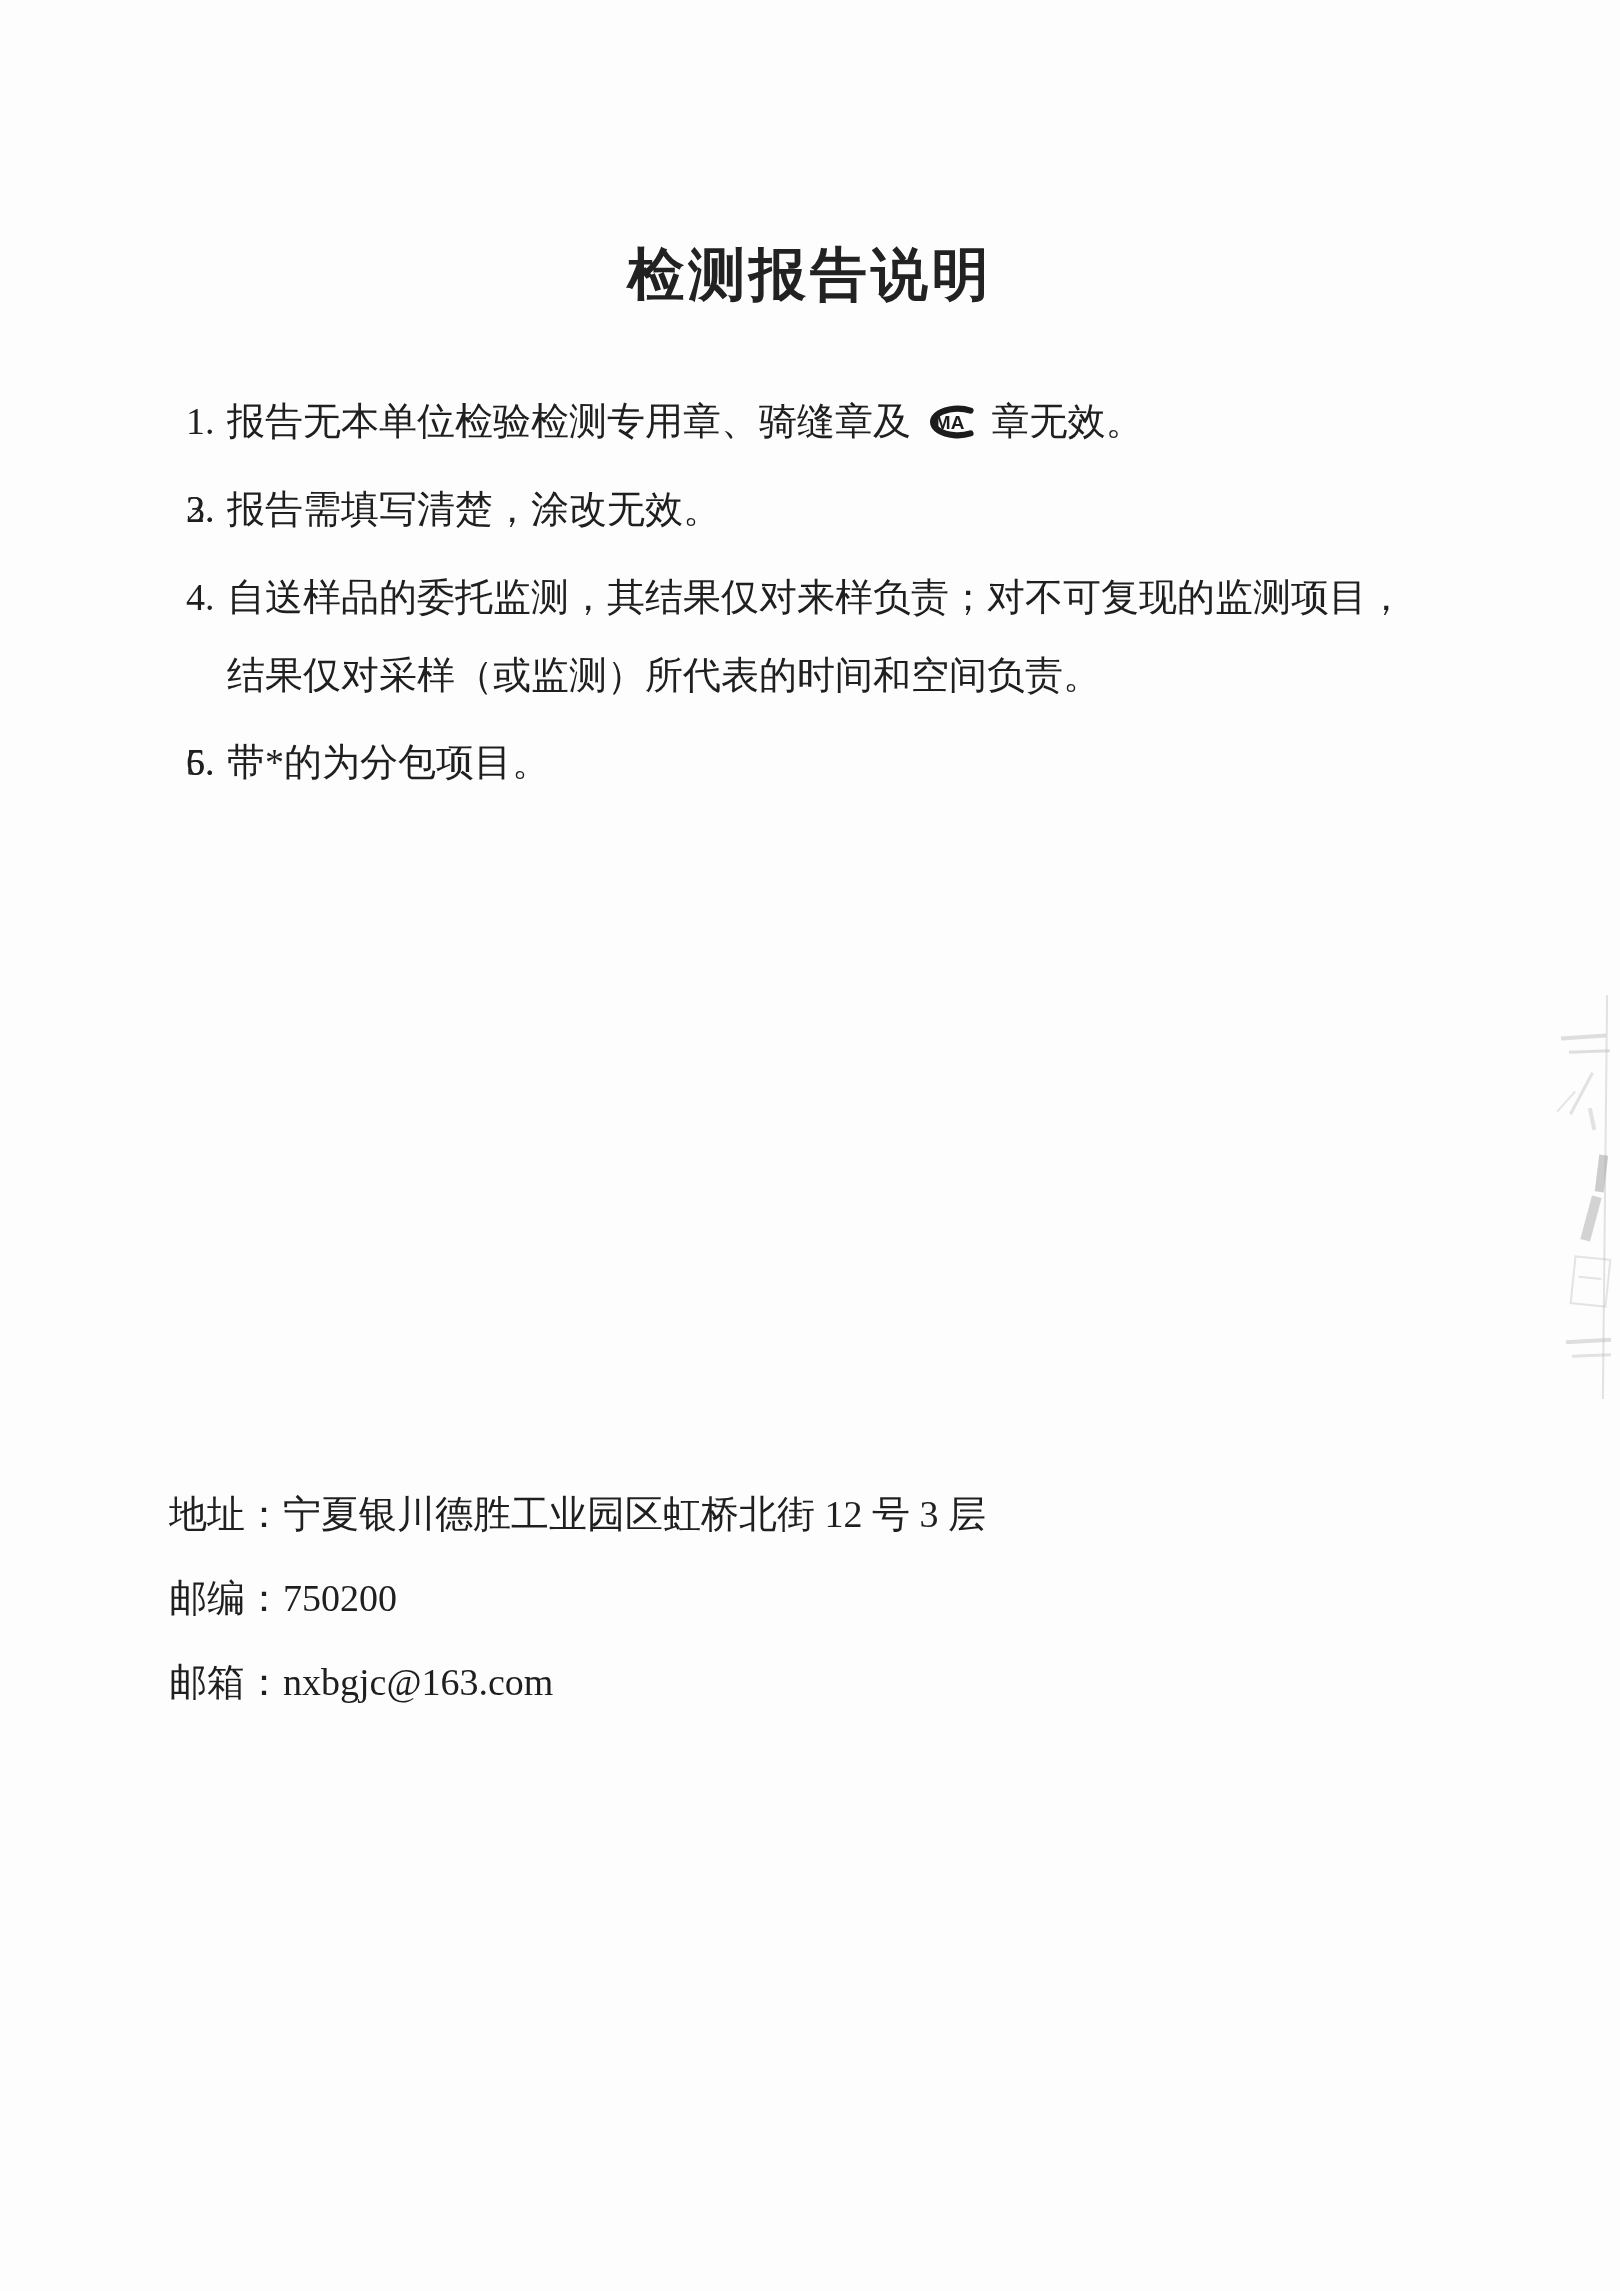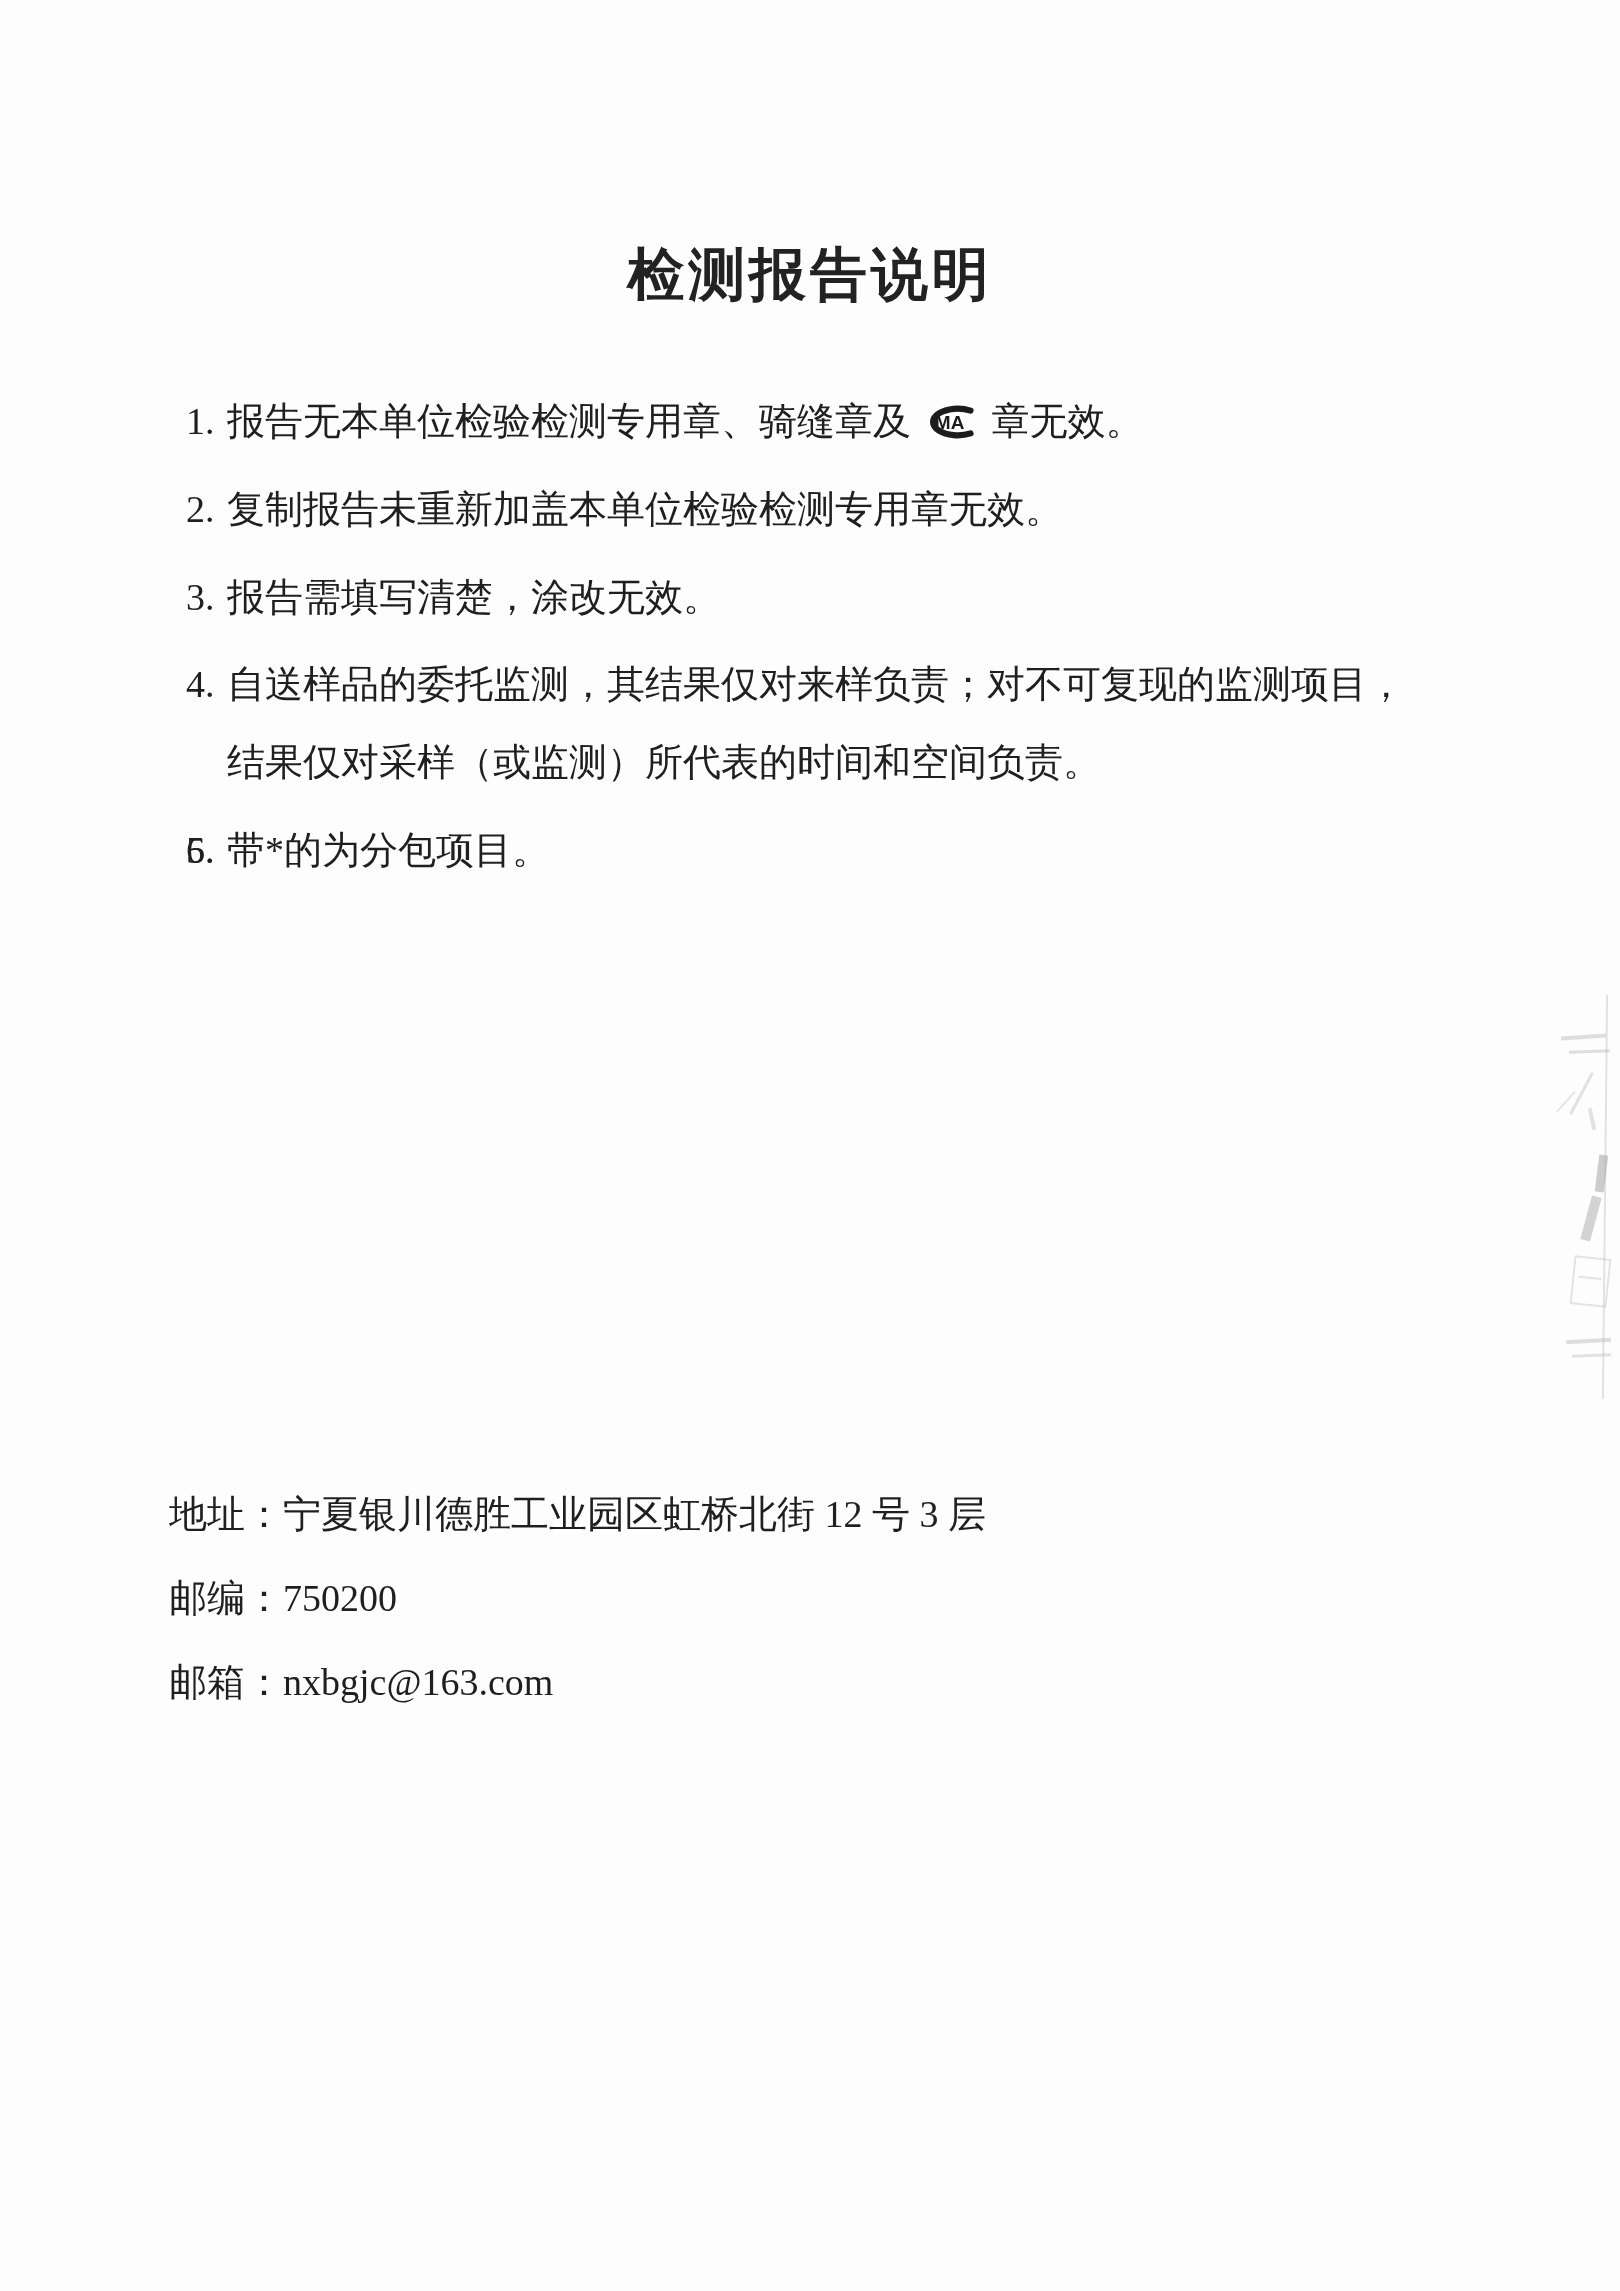"复制报告未重新加盖本单位检验检测专用章无效。" span.note-text { html: <span>复制报告未重新加盖本单位检验检测专用章无效。</span> -> none }
